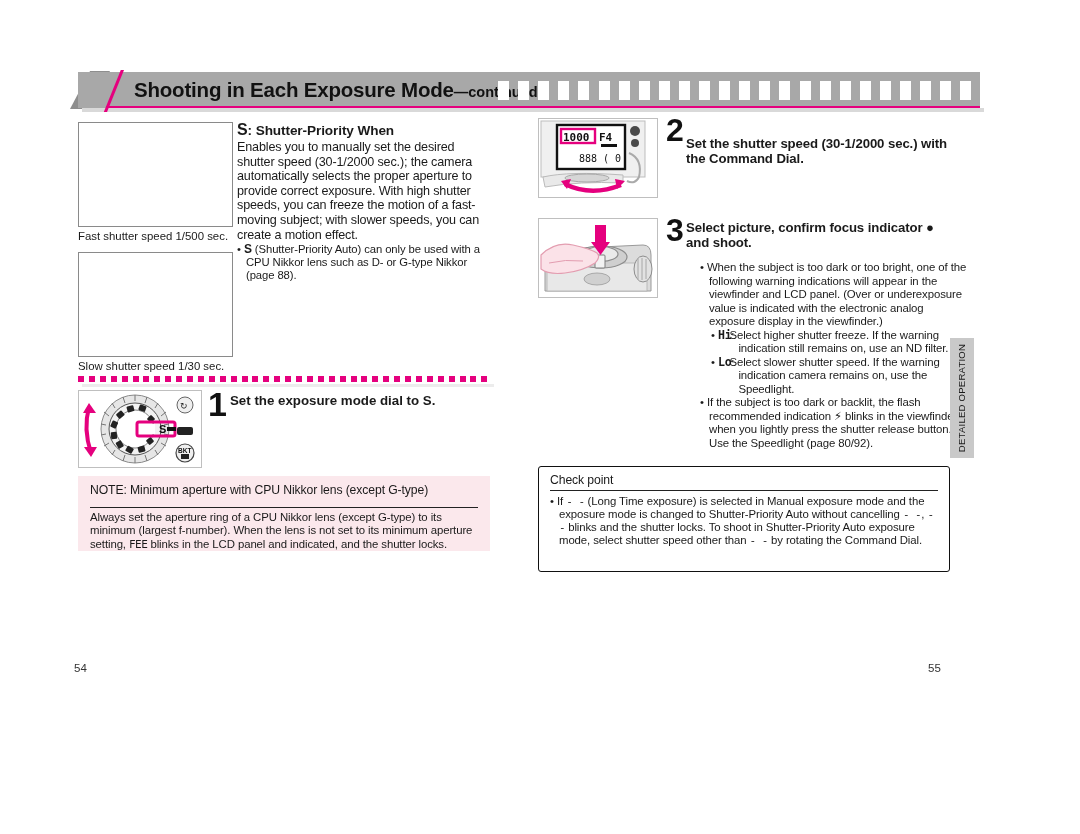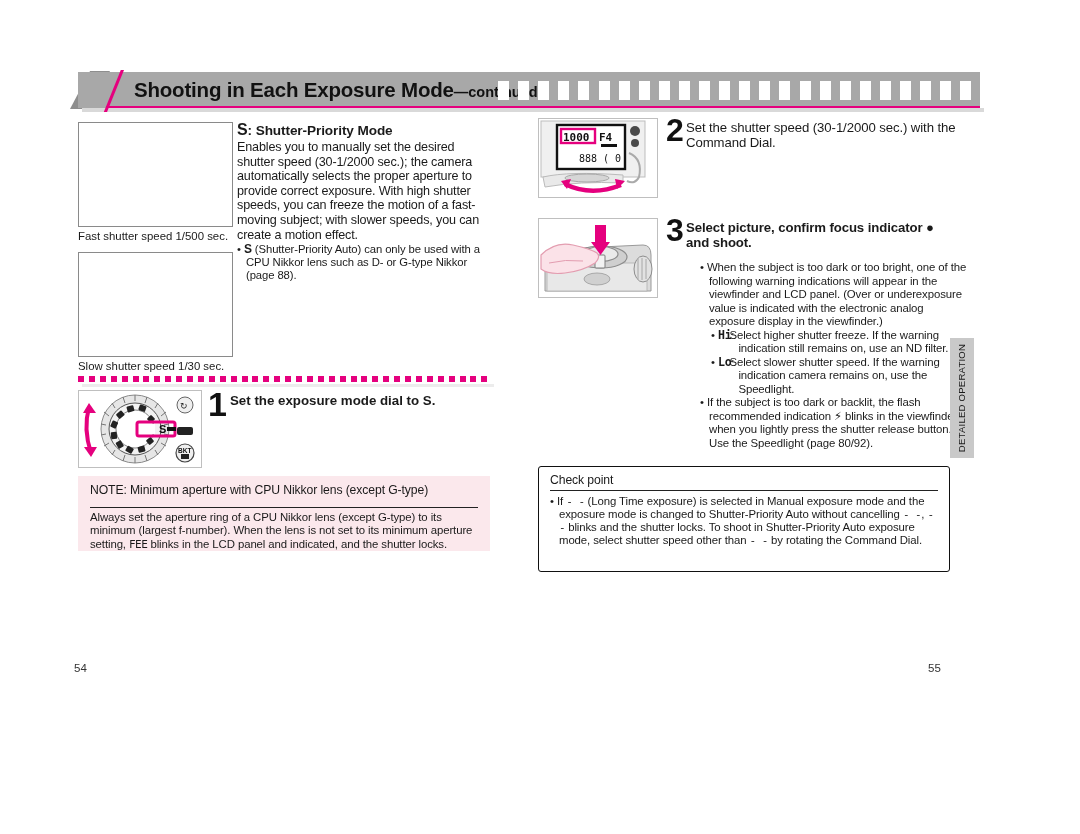": Shutter-Priority Mode" span { text: Mode -> When }
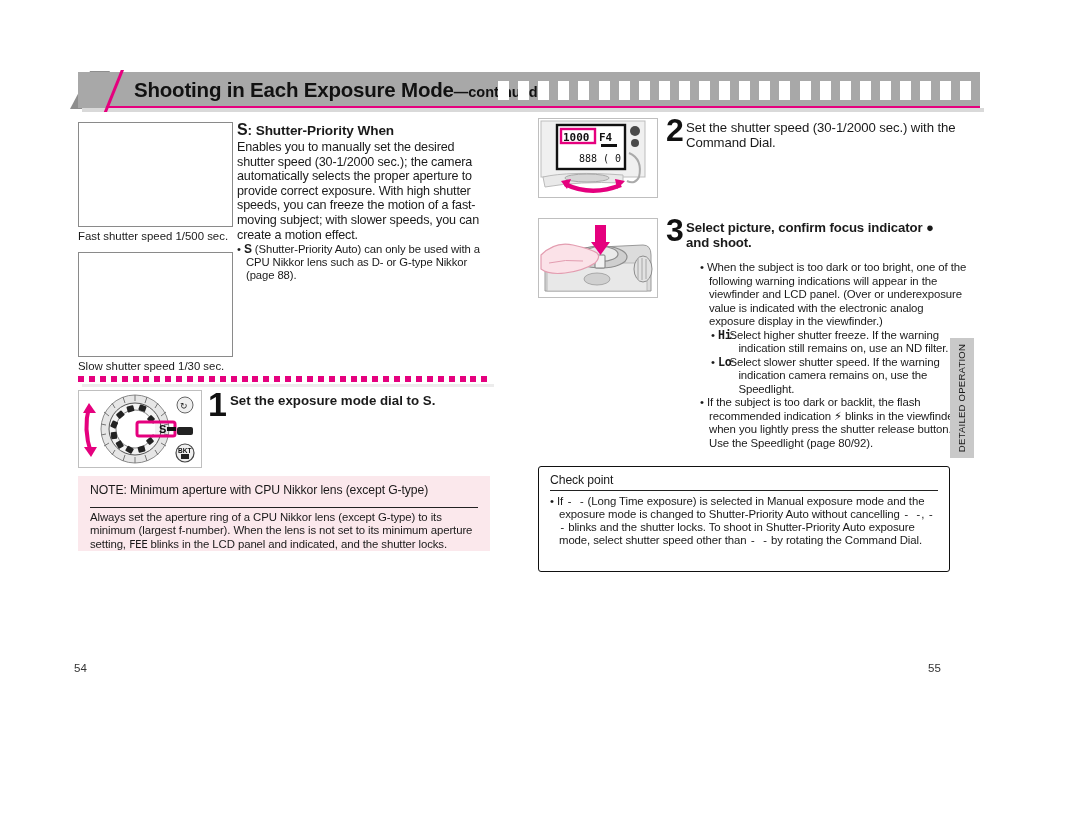"Set the shutter speed (30-1/2000" .step2-txt { font-weight: normal -> bold; top: 2px -> 18px }
